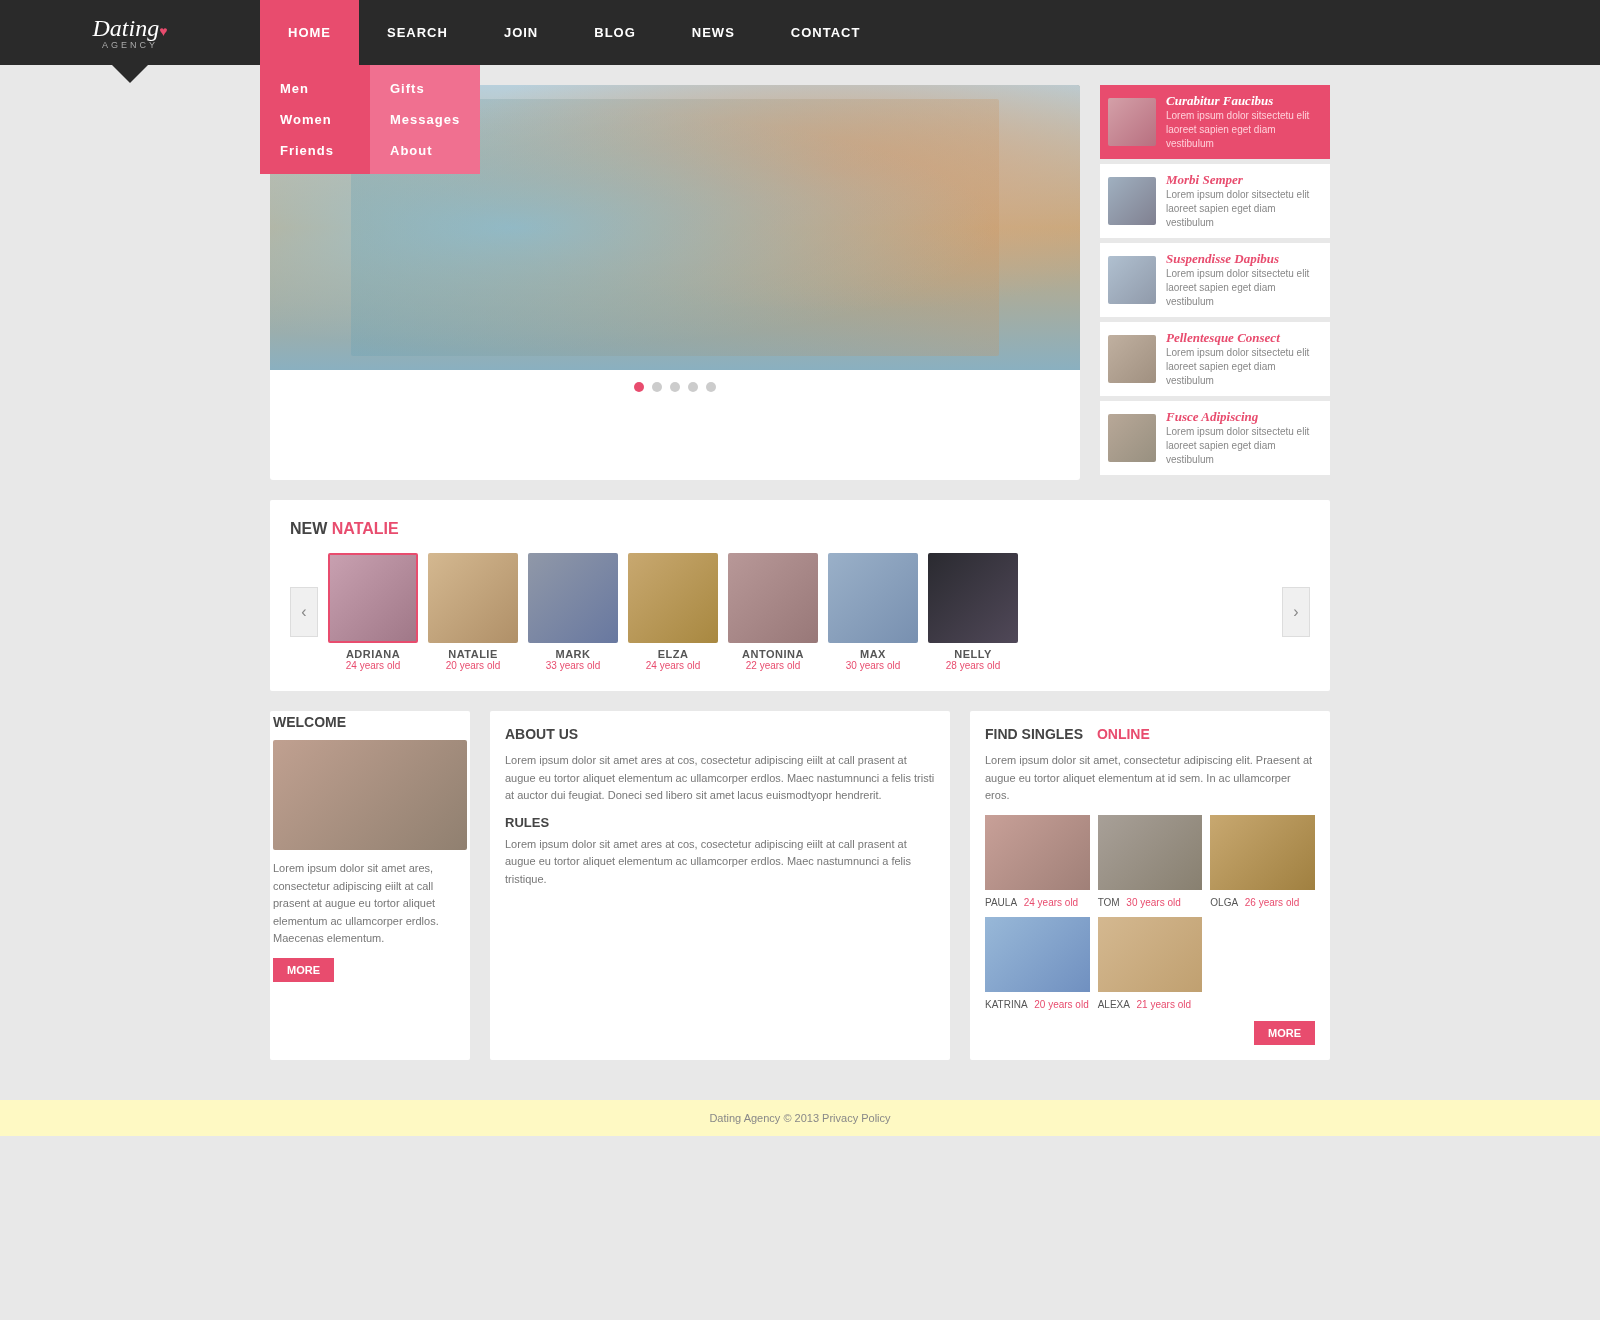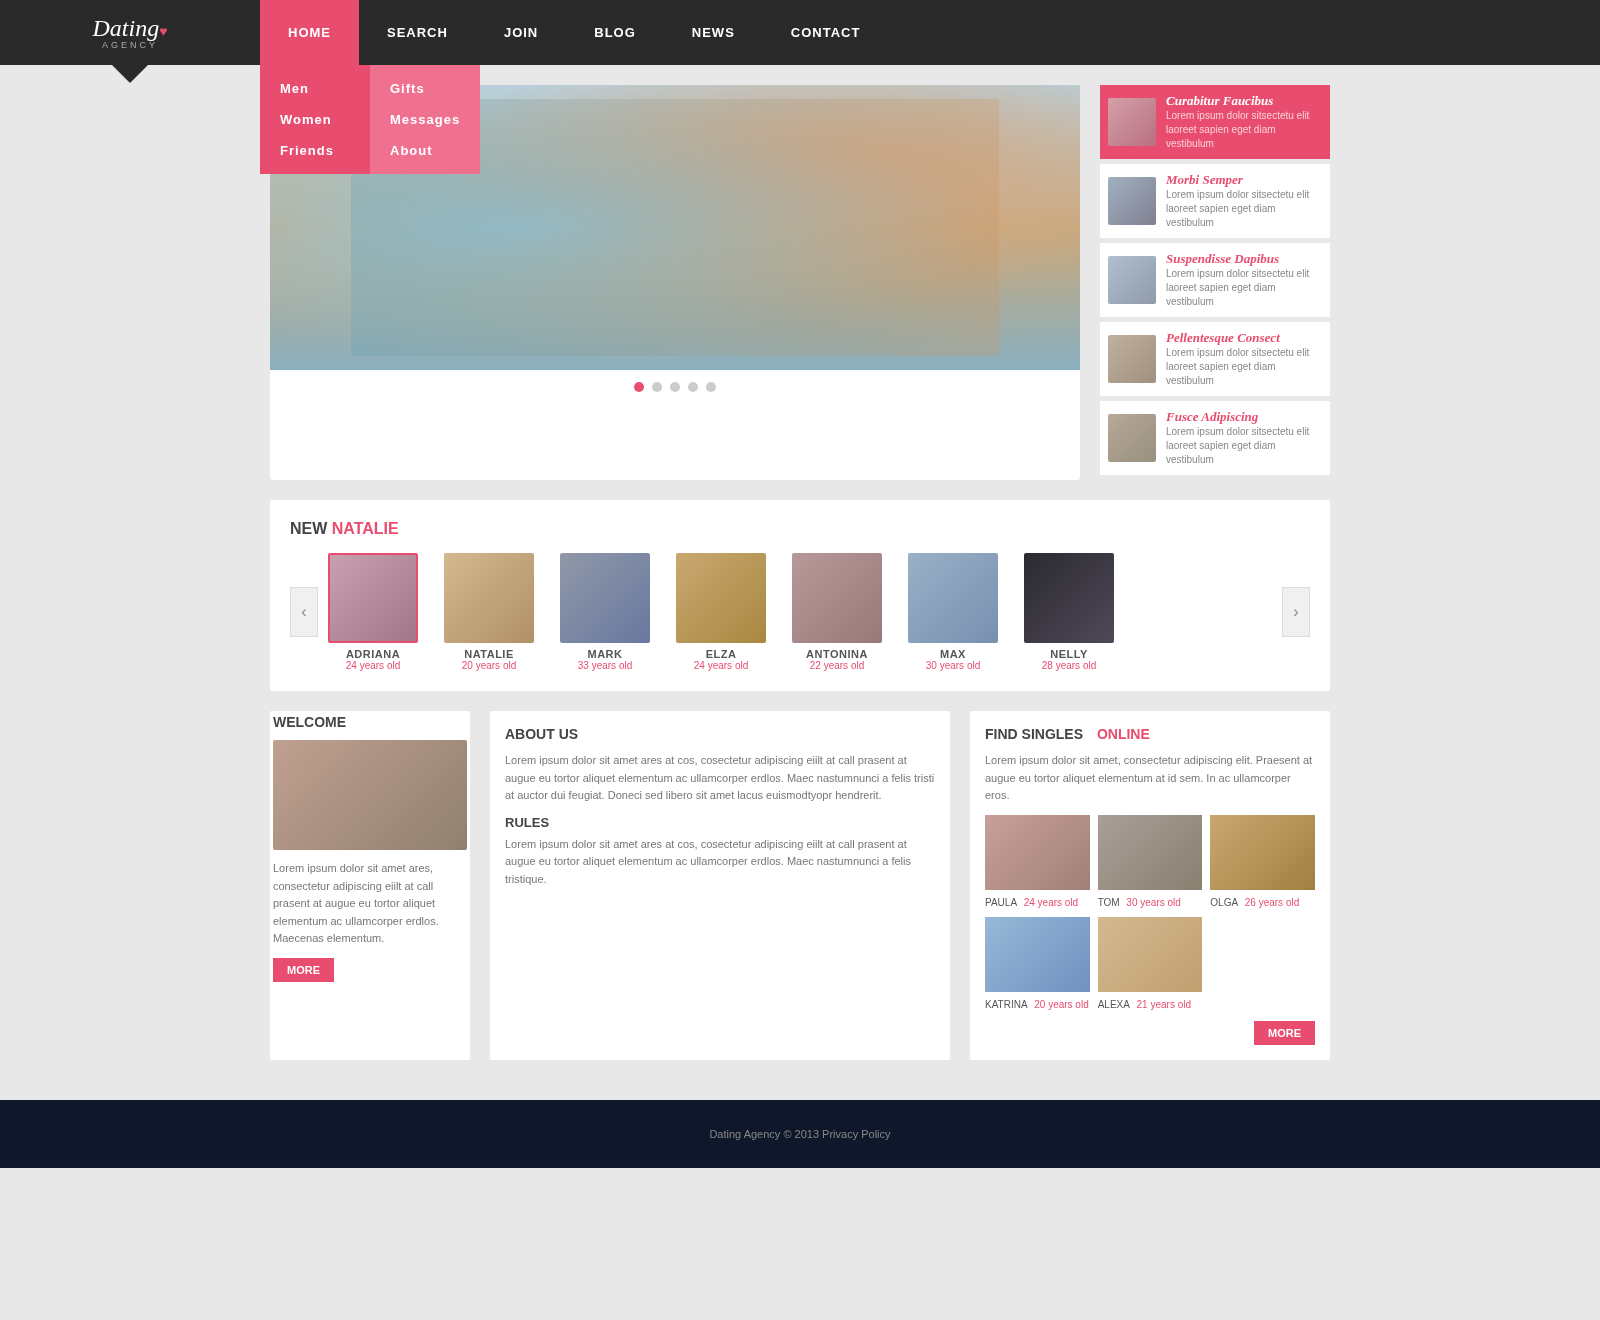"ADRIANA" .members-list { gap: 26px -> 10px }
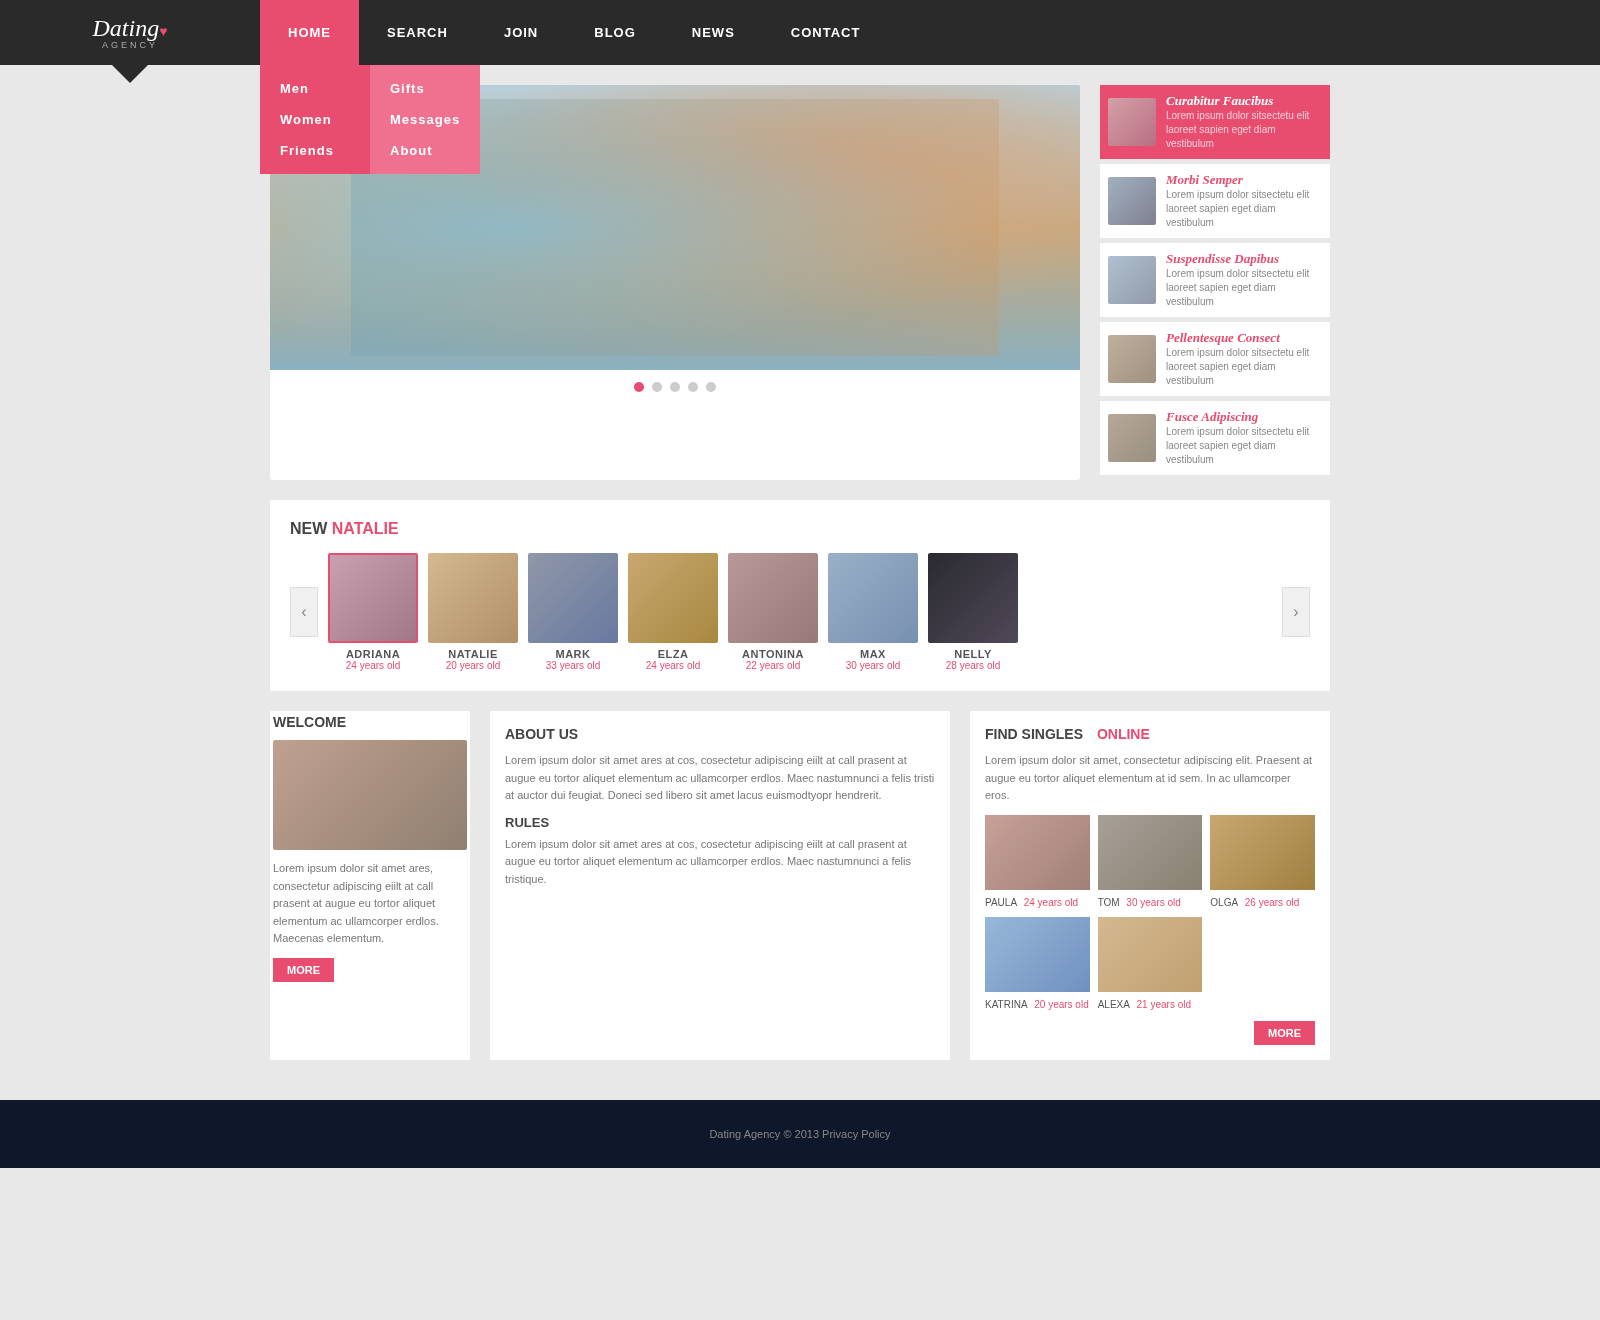"Dating Agency © 2013 Privacy" #footer { background: #0f172a -> #fef9c3; padding: 28px -> 12px }
